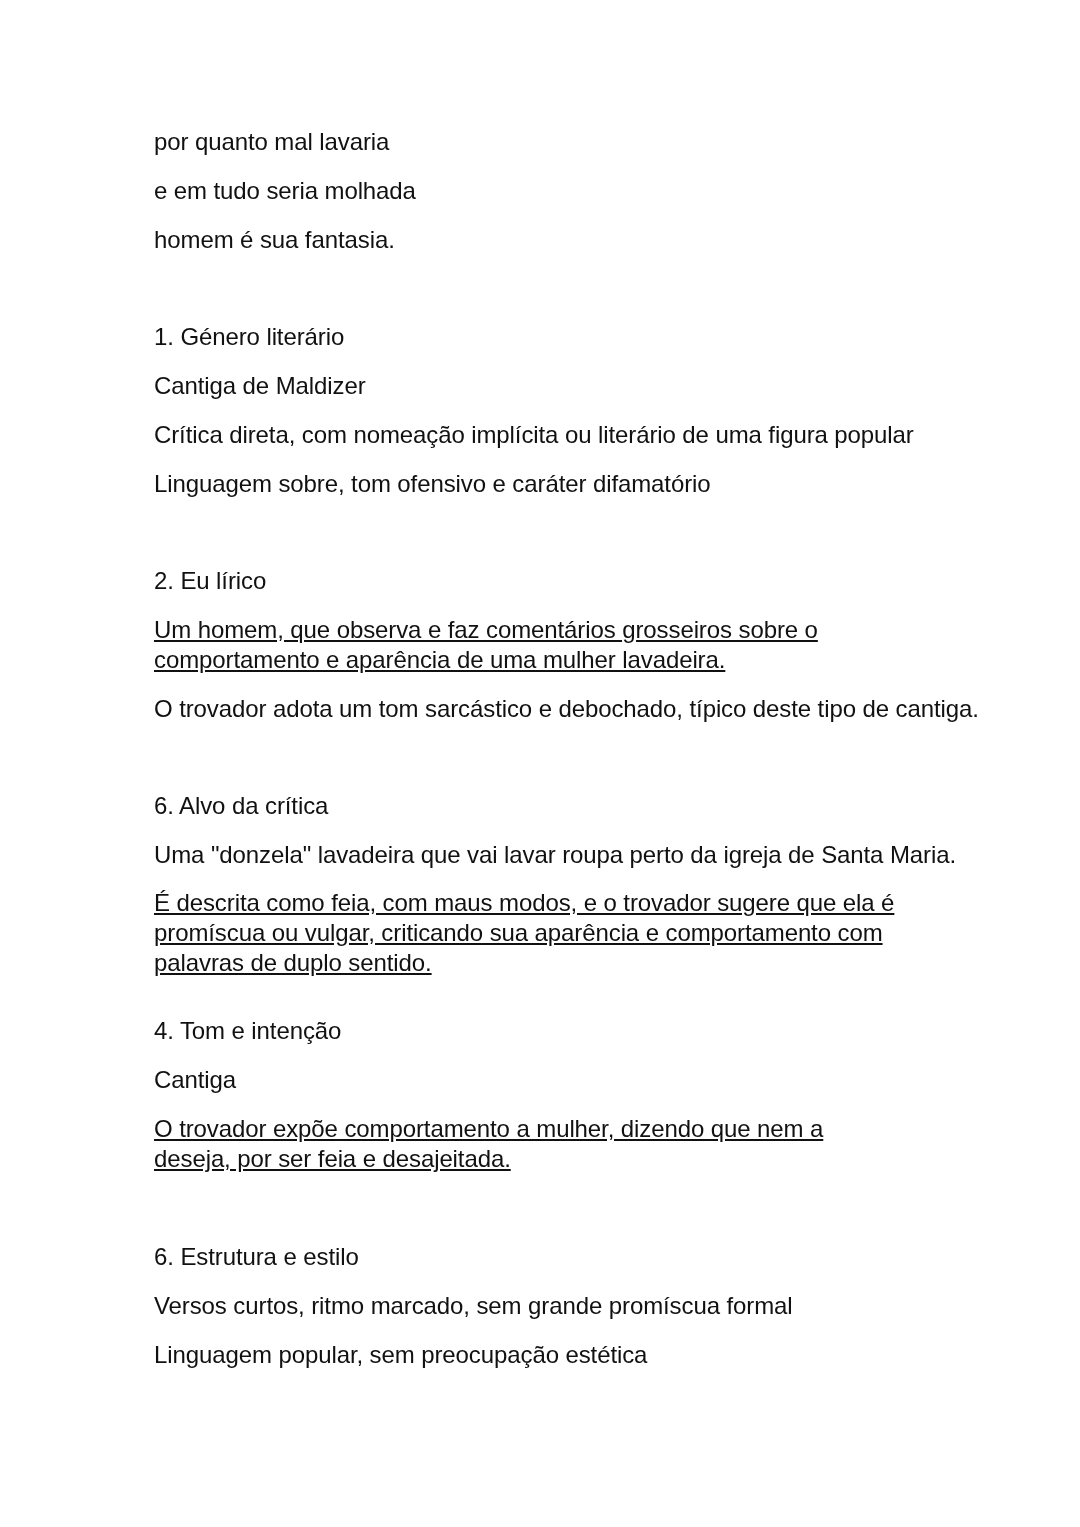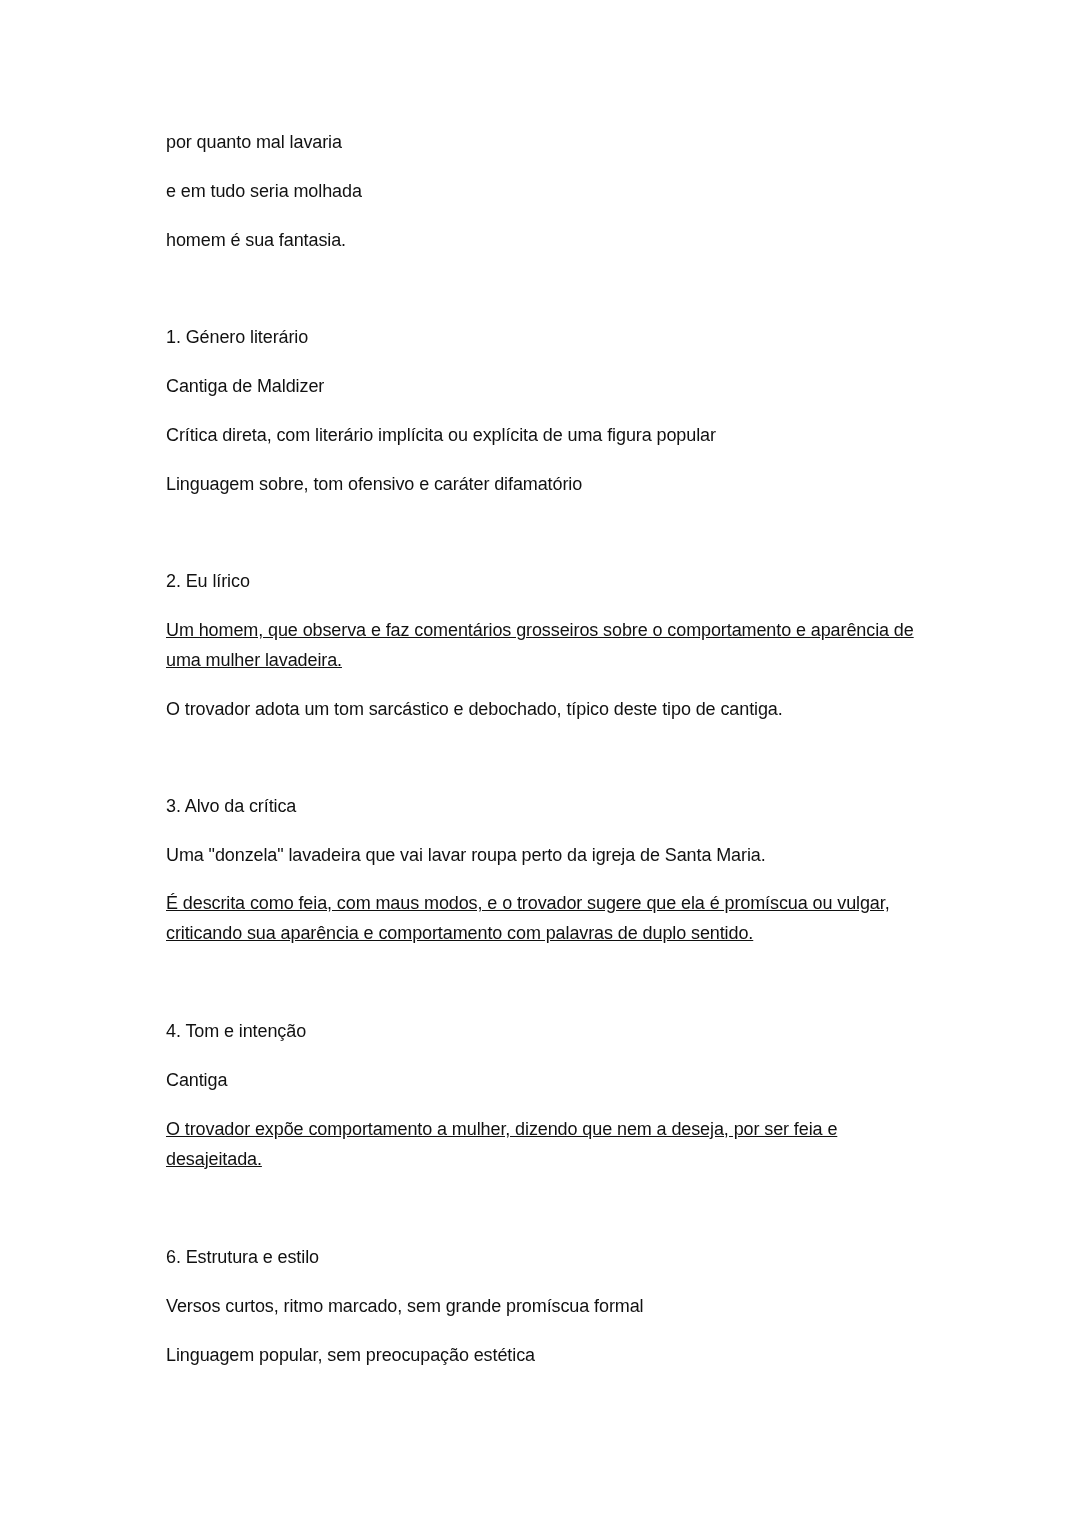"por quanto mal lavaria" .line { font-size: 18px -> 24px; left: 12px -> 0 }
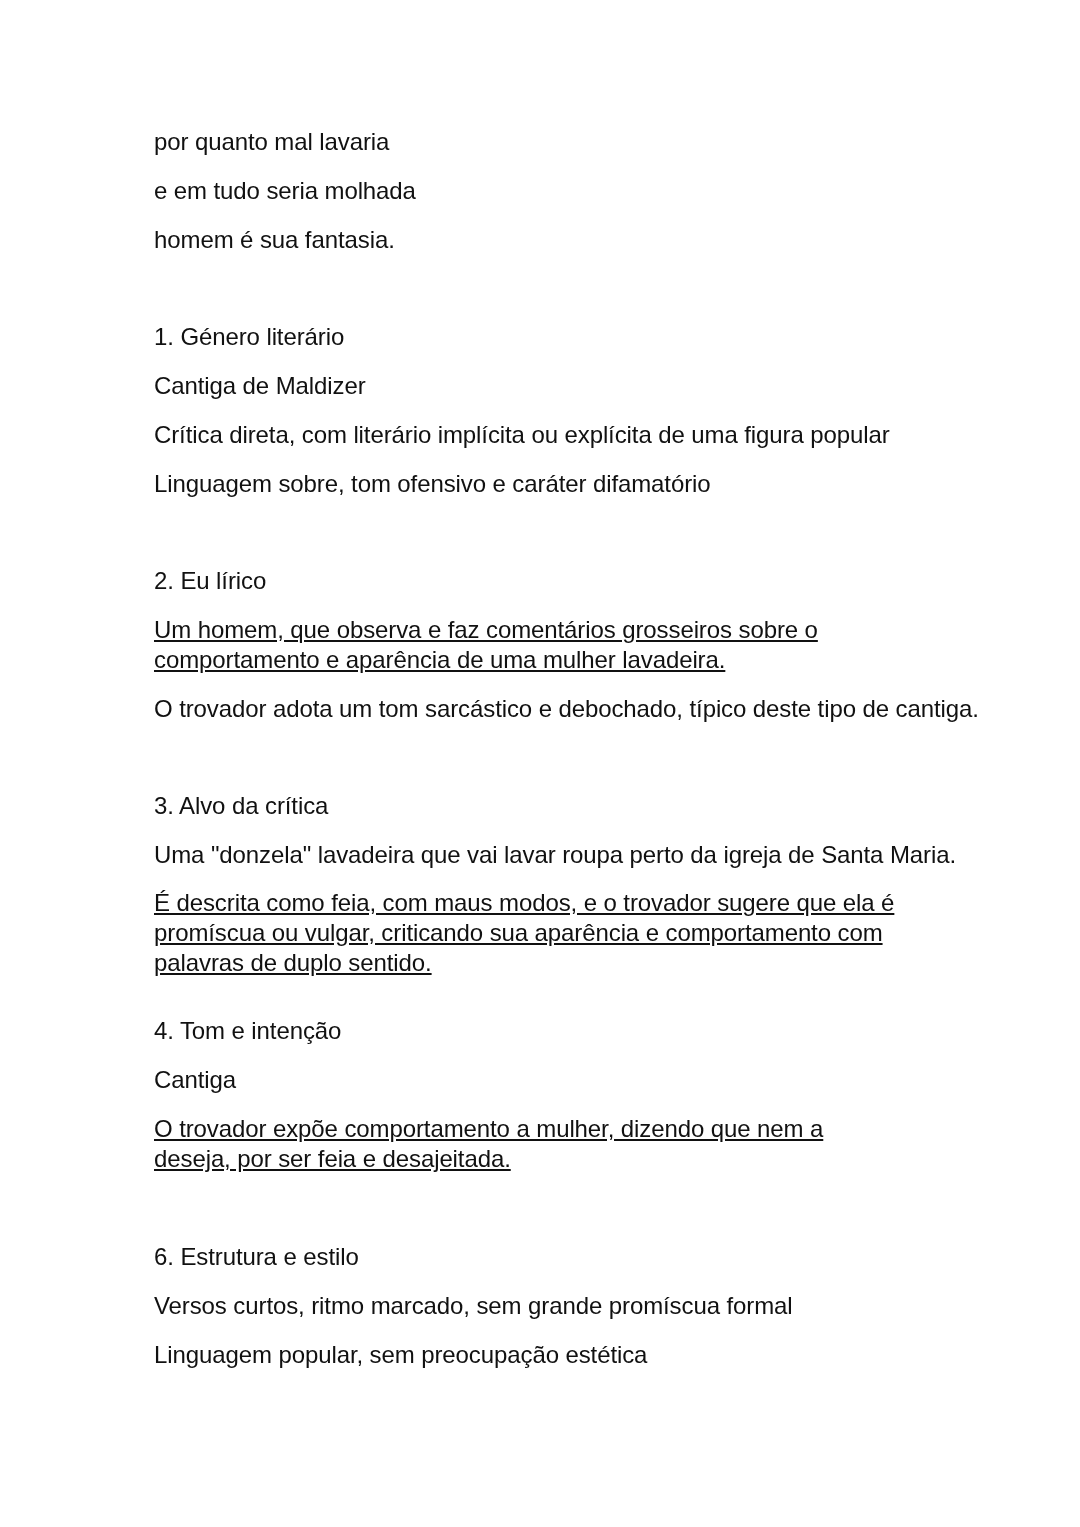"Crítica direta, com literário implícita" div.line { text: literário implícita ou explícita -> nomeação implícita ou literário }
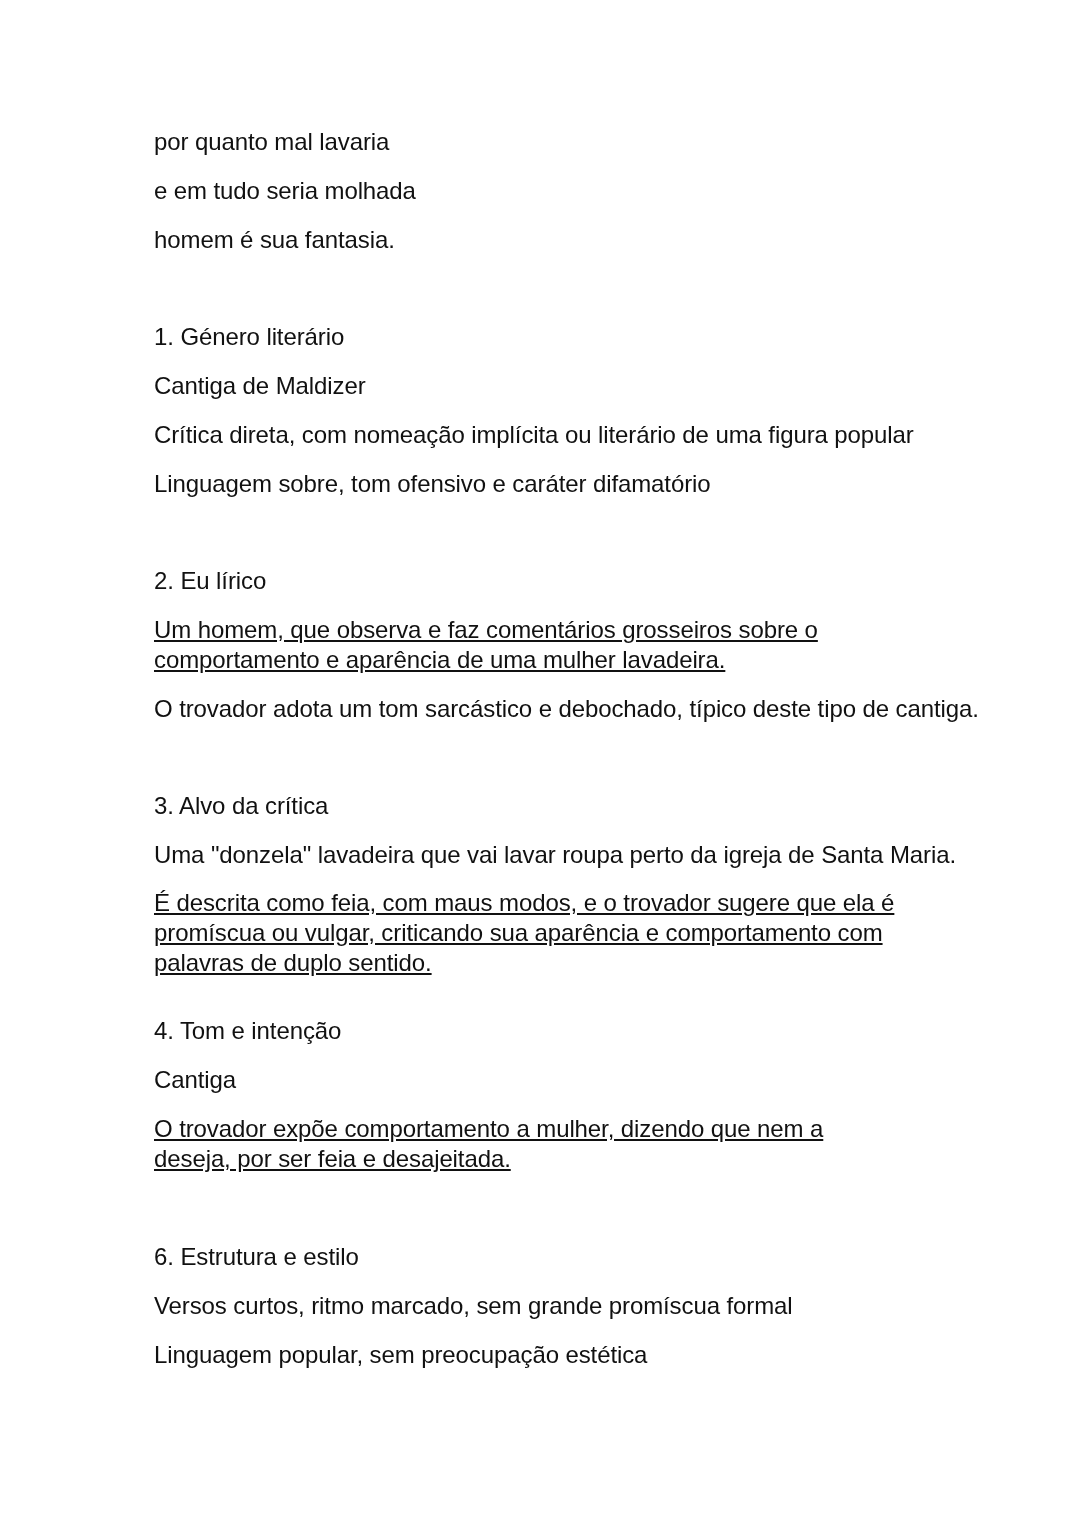"3. Alvo da crítica" div.line { text: 3 -> 6 }
